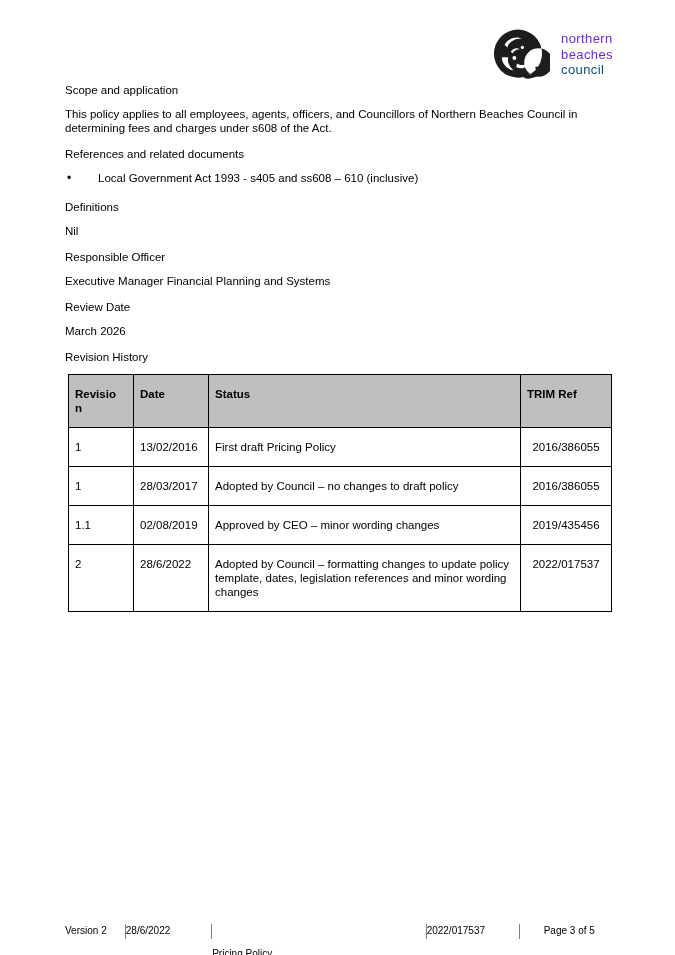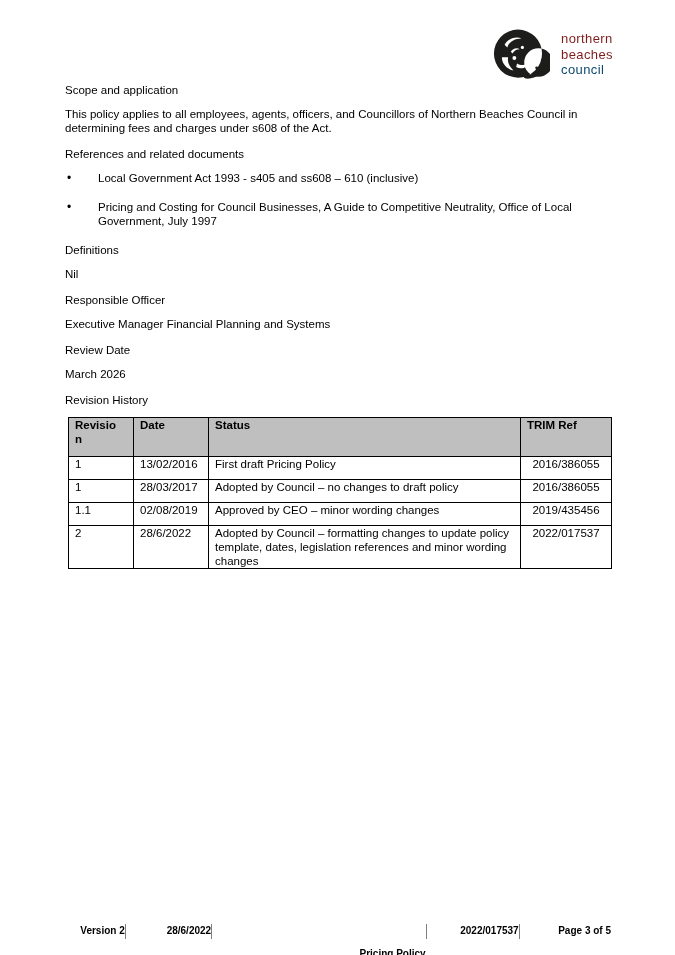"northern" .logo-line.dark { color: #7f1d1d -> #6d28d9 }
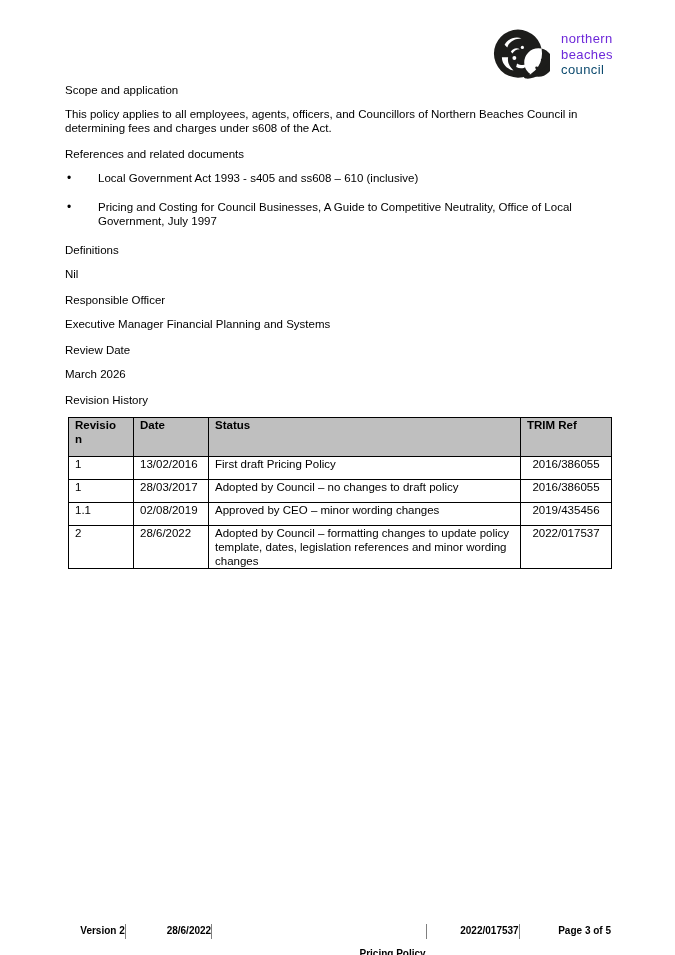"Pricing and Costing for Council" li { html: <li> <span></span> <span>Pricing and Costing for Council Businesses, A Guide to Competitive Neutrality, Office of Local Government, July 1997</span> </li> -> none }
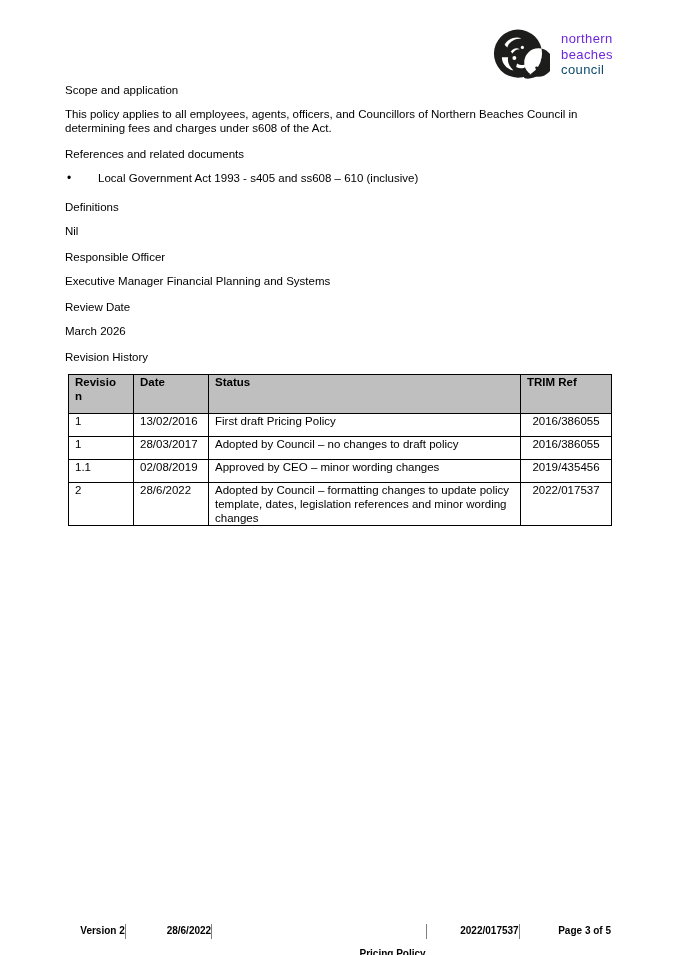"Revision" table.rev-table th, table.rev-table td { padding: 0 6px -> 12px 6px }
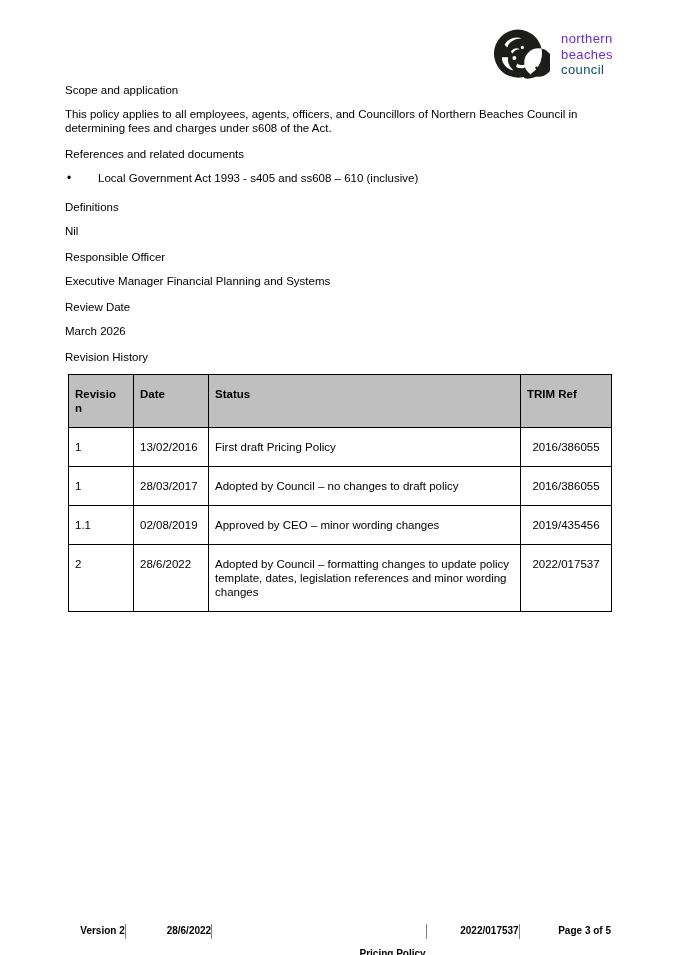"Version 2" .f-cell { font-weight: bold -> none; text-align: right -> left }
